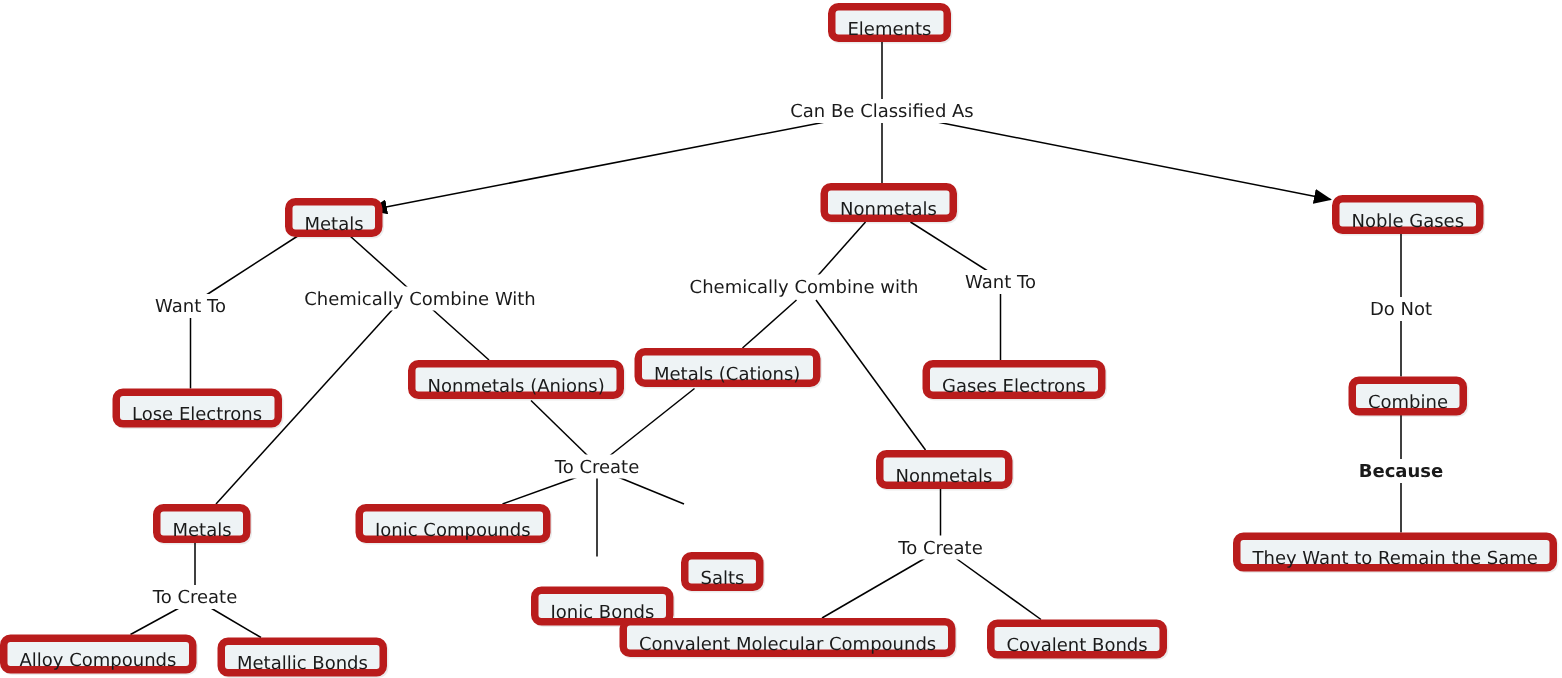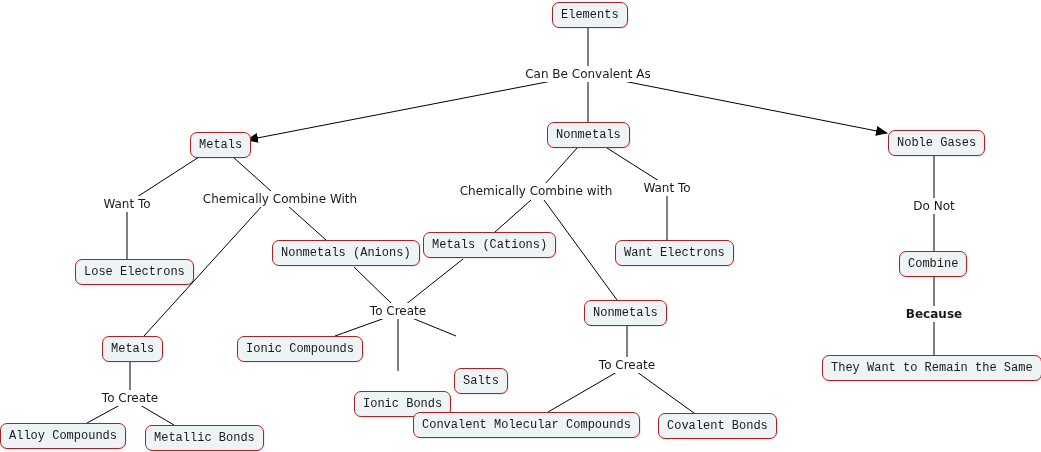"Elements" .node { border: 1px solid #b91c1c -> 5px solid #b91c1c; font-family: Liberation Mono, monospace -> none }
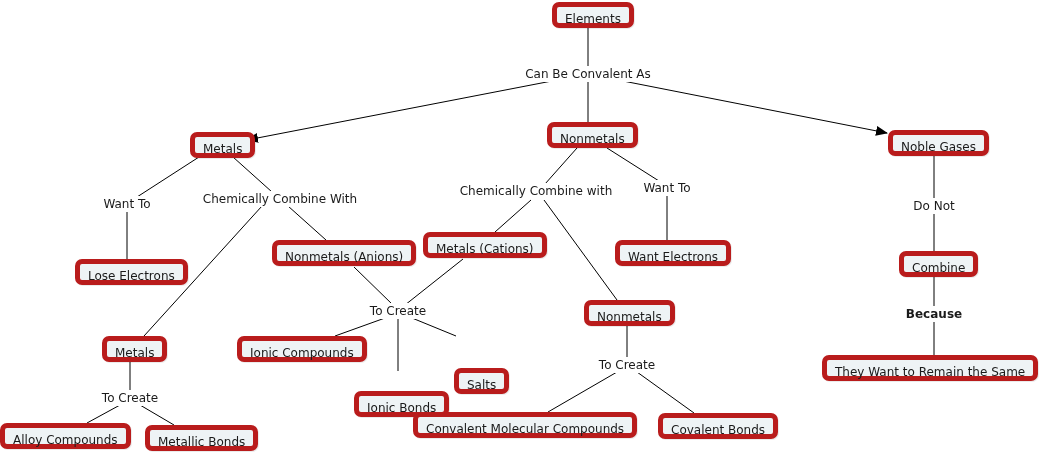"Can Be Convalent As" div.link { text: Convalent -> Classified }
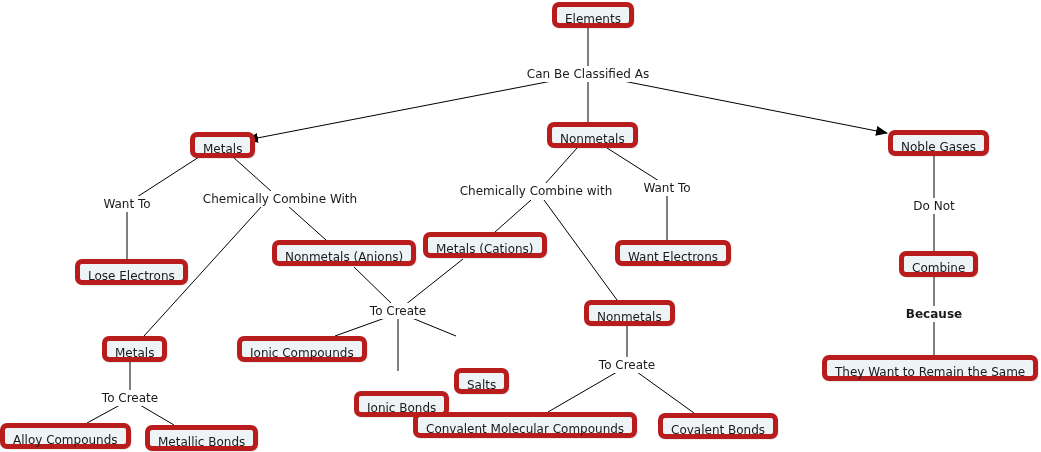"Want Electrons" div.node { text: Want -> Gases }
